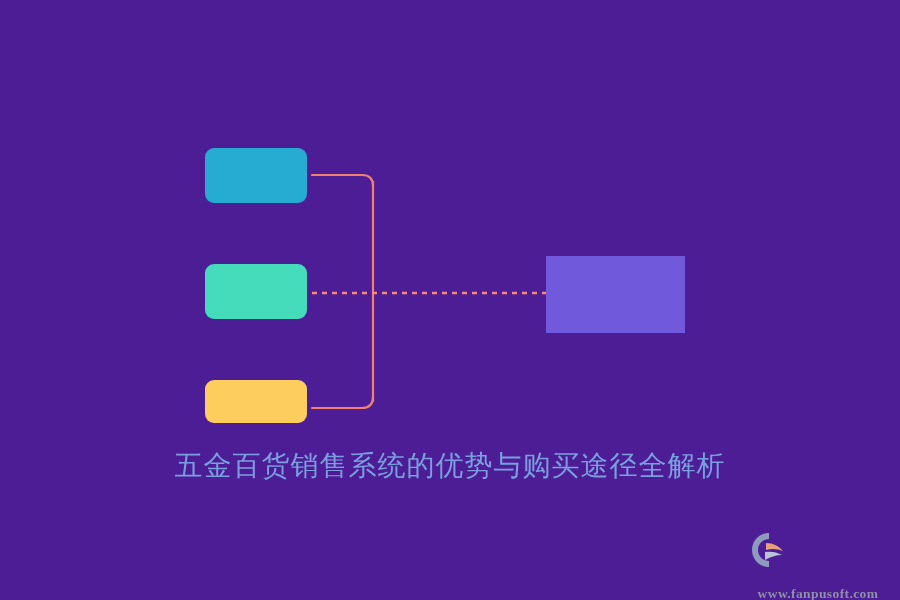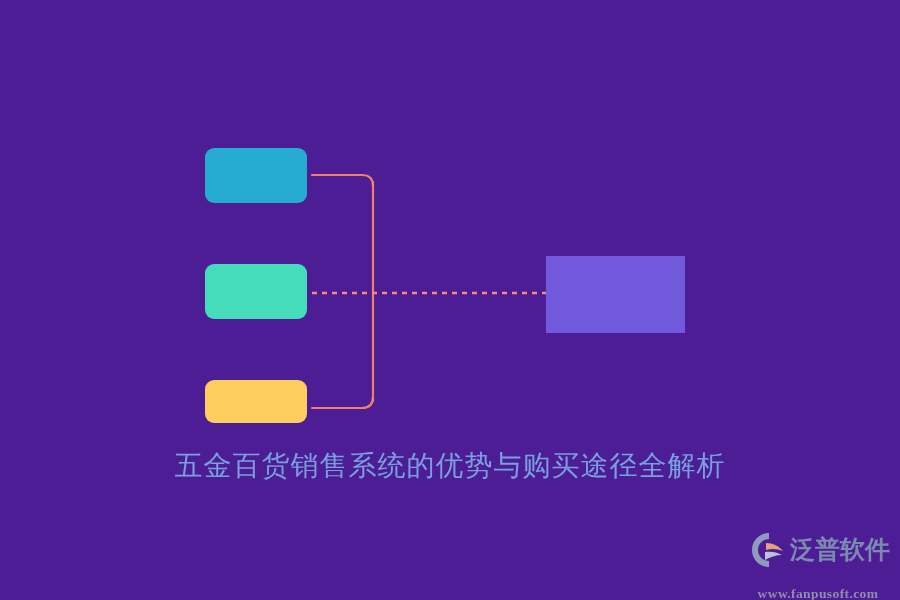"泛普软件" div { html: <div>泛普软件</div> -> none }
